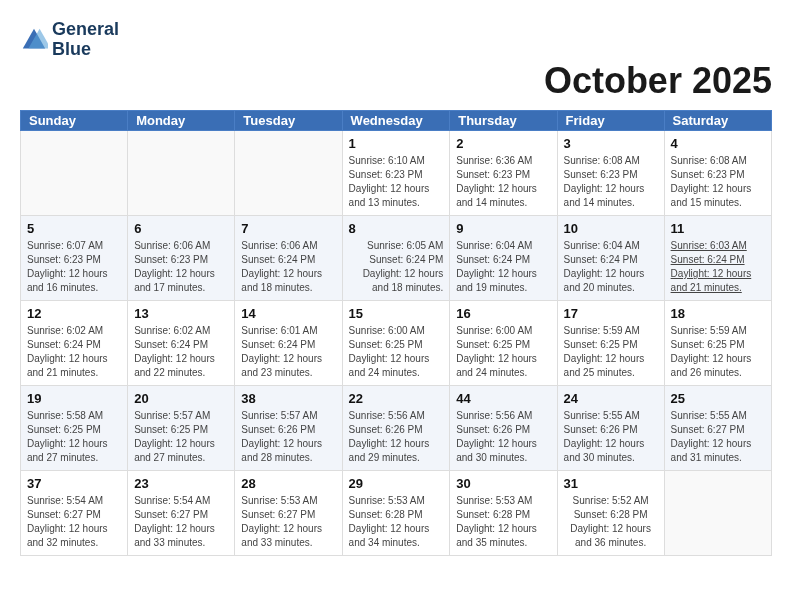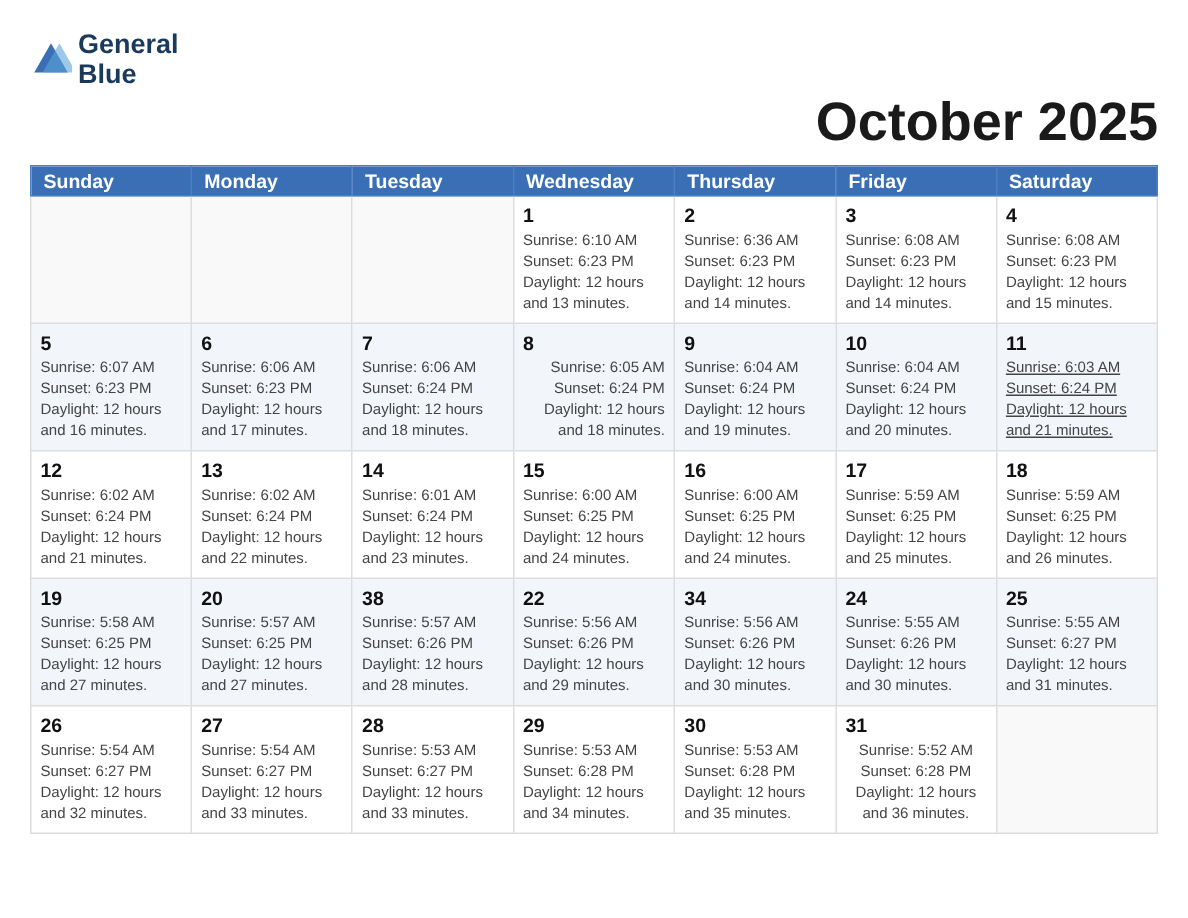"34" div.day-number { text: 34 -> 44 }
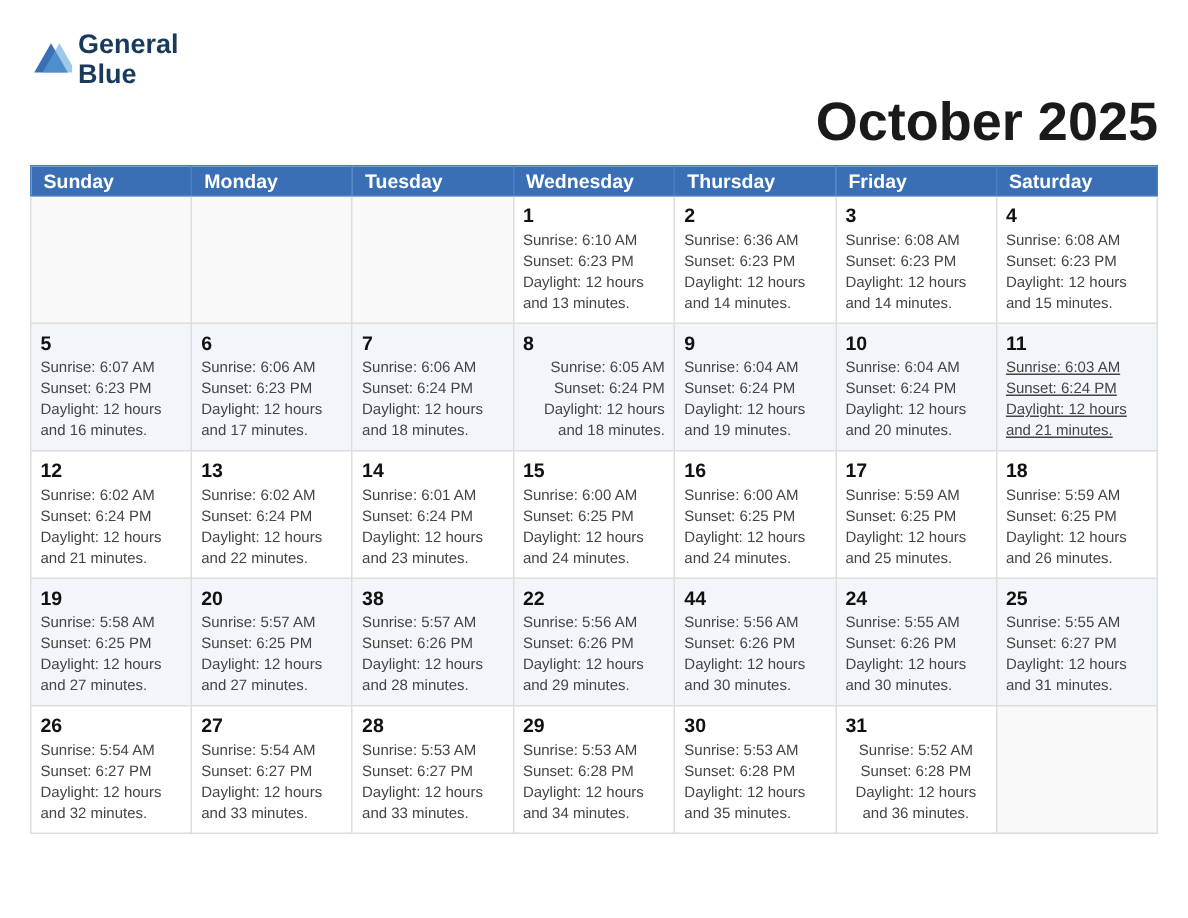"26" div.day-number { text: 26 -> 37 }
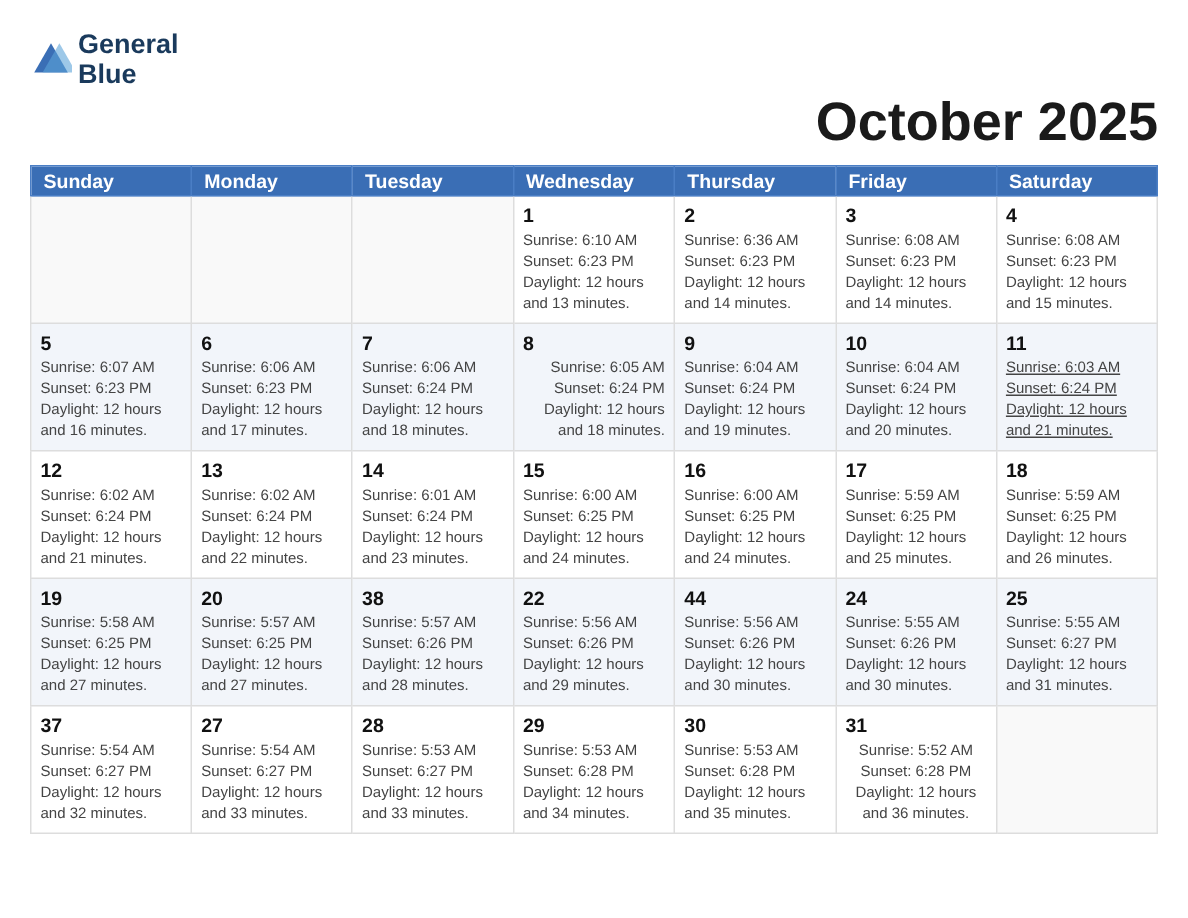"27" div.day-number { text: 27 -> 23 }
